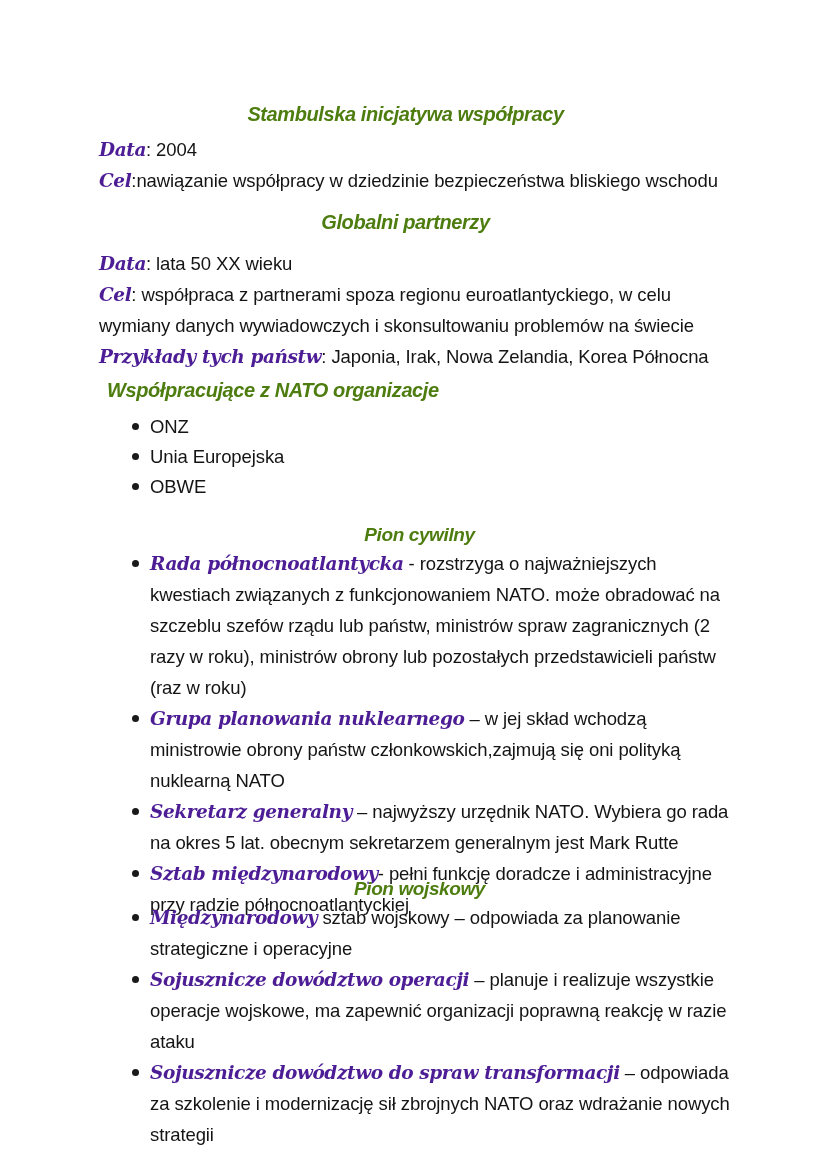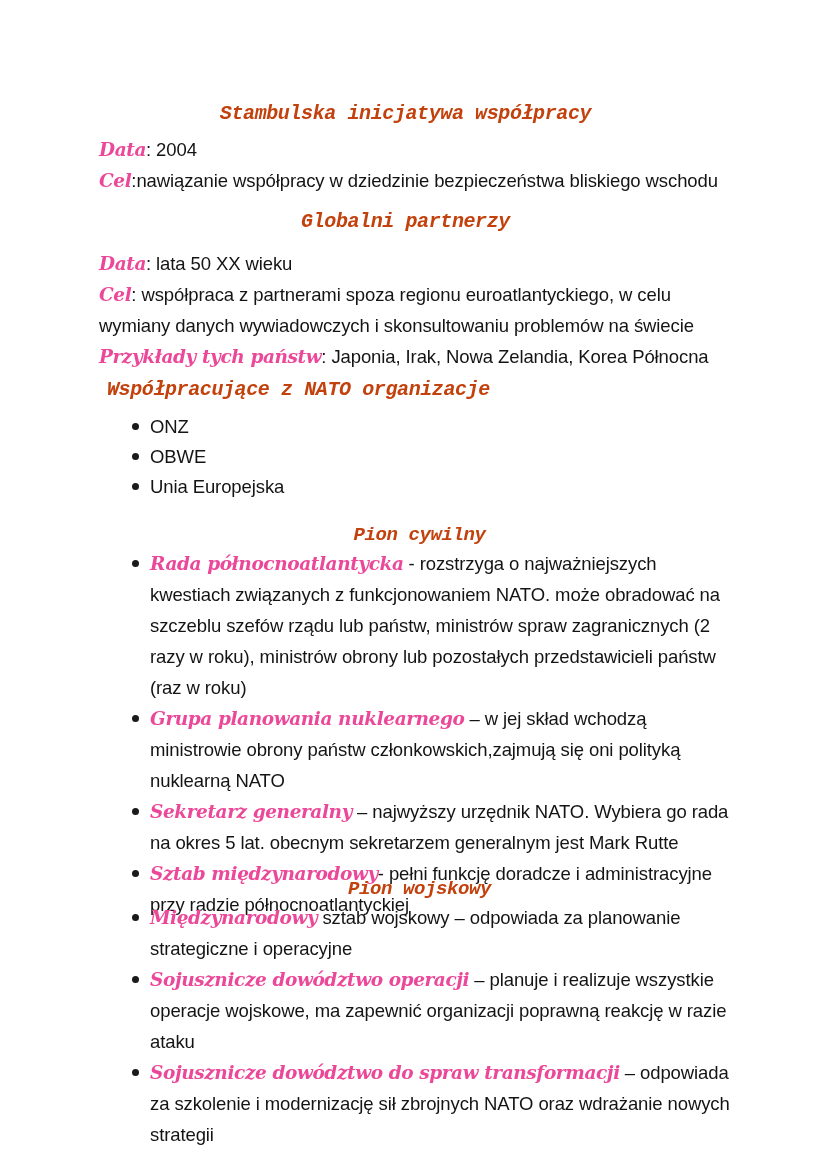"Stambulska inicjatywa współpracy" .script { color: #c2410c -> #4d7c0f; font-family: Liberation Mono, monospace -> Liberation Sans, sans-serif }
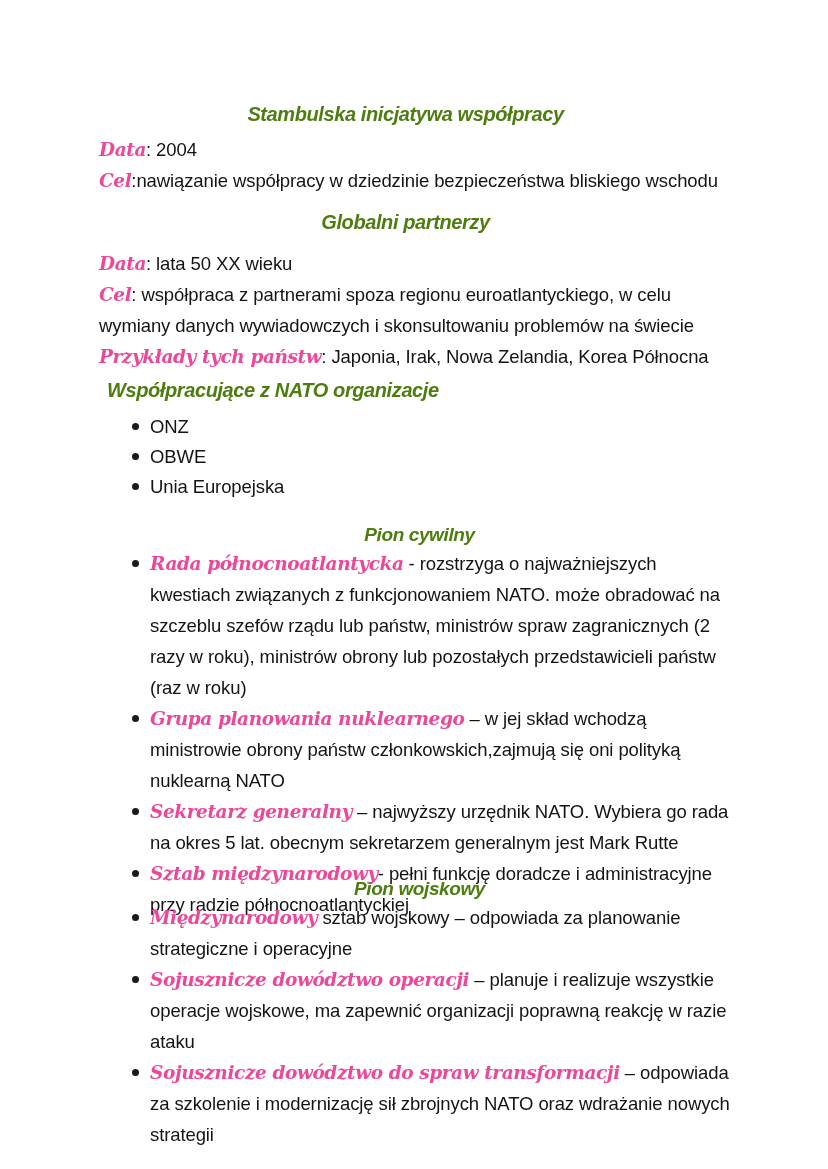"Data" .lead { color: #ec4899 -> #4c1d95 }
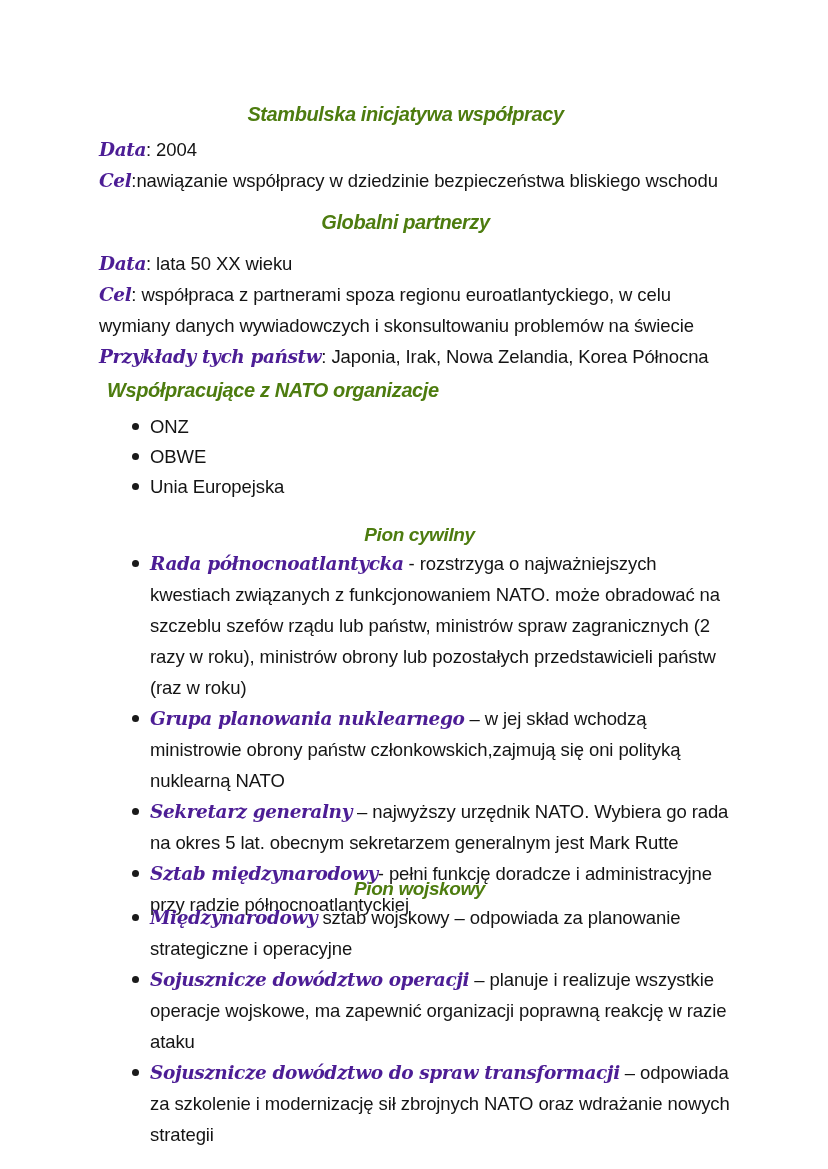"OBWE" li { order: before "Unia Europejska" -> after "Unia Europejska" }
